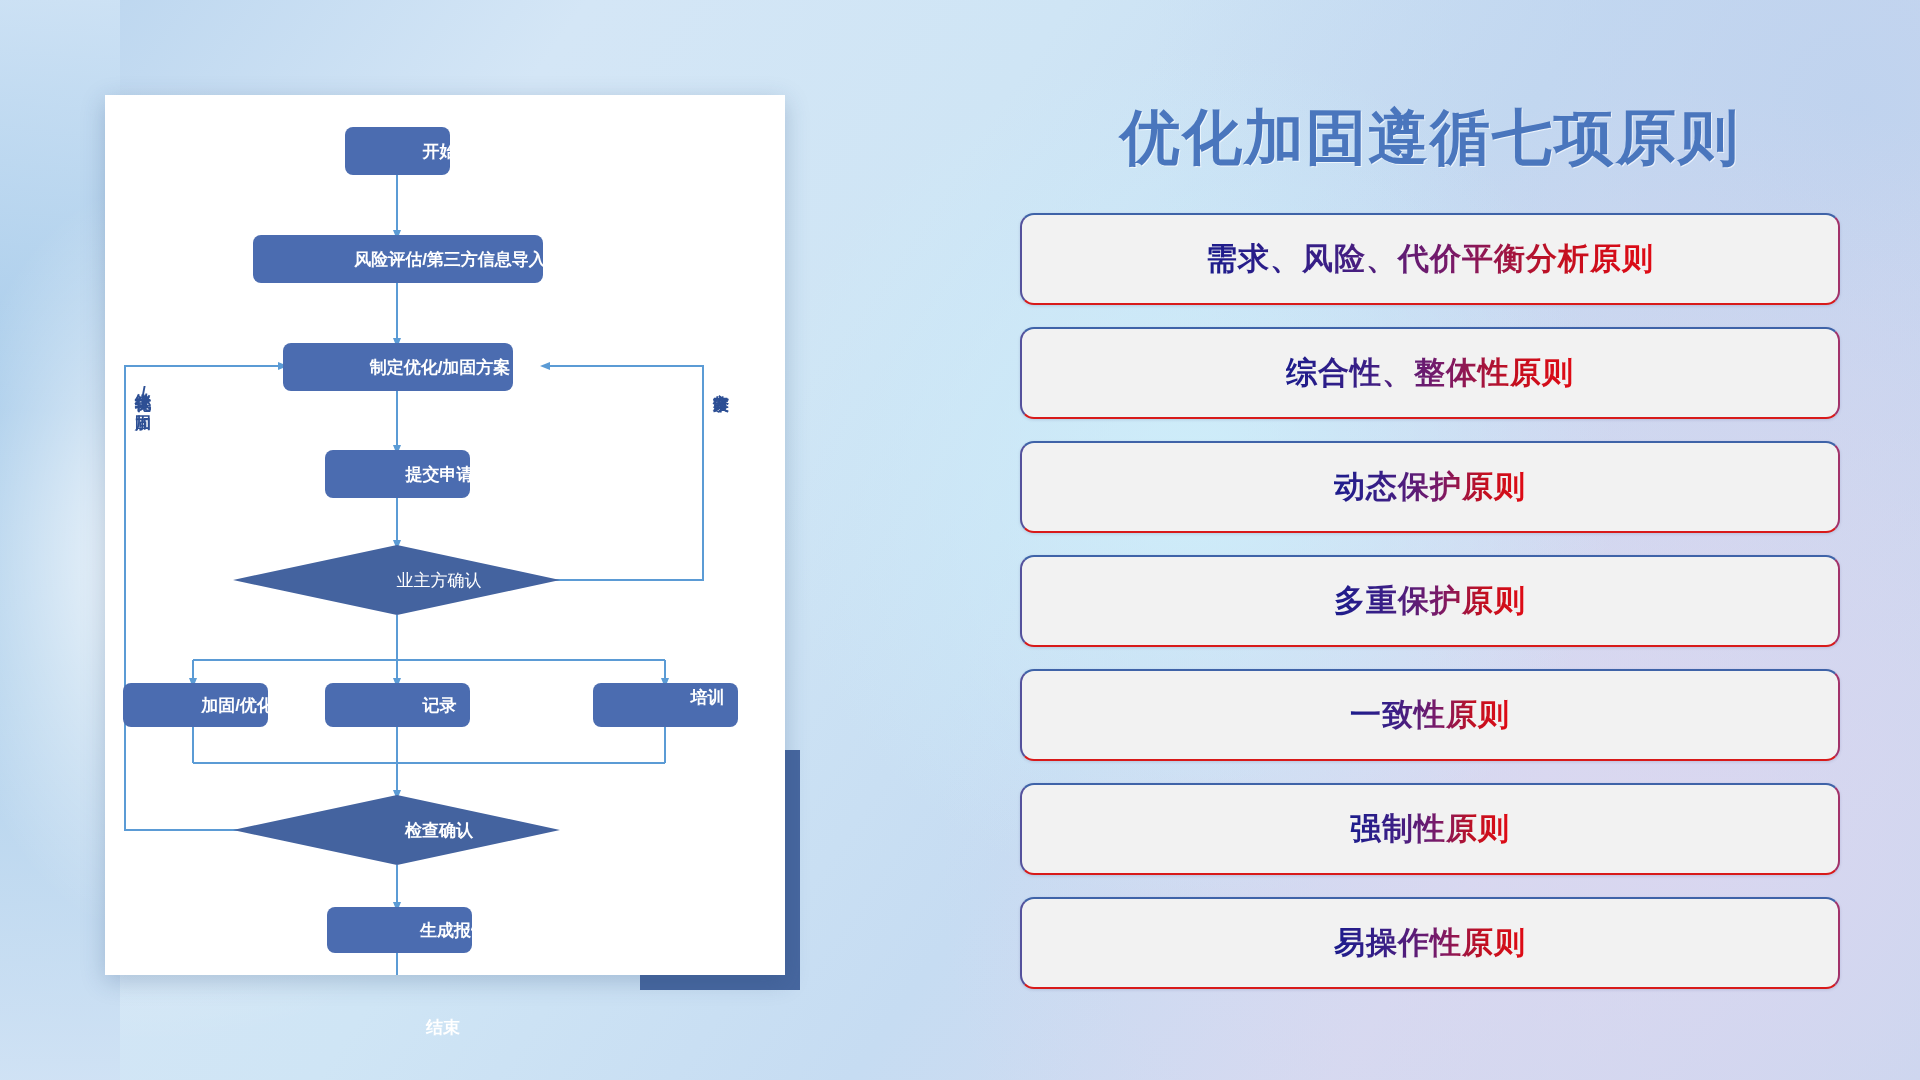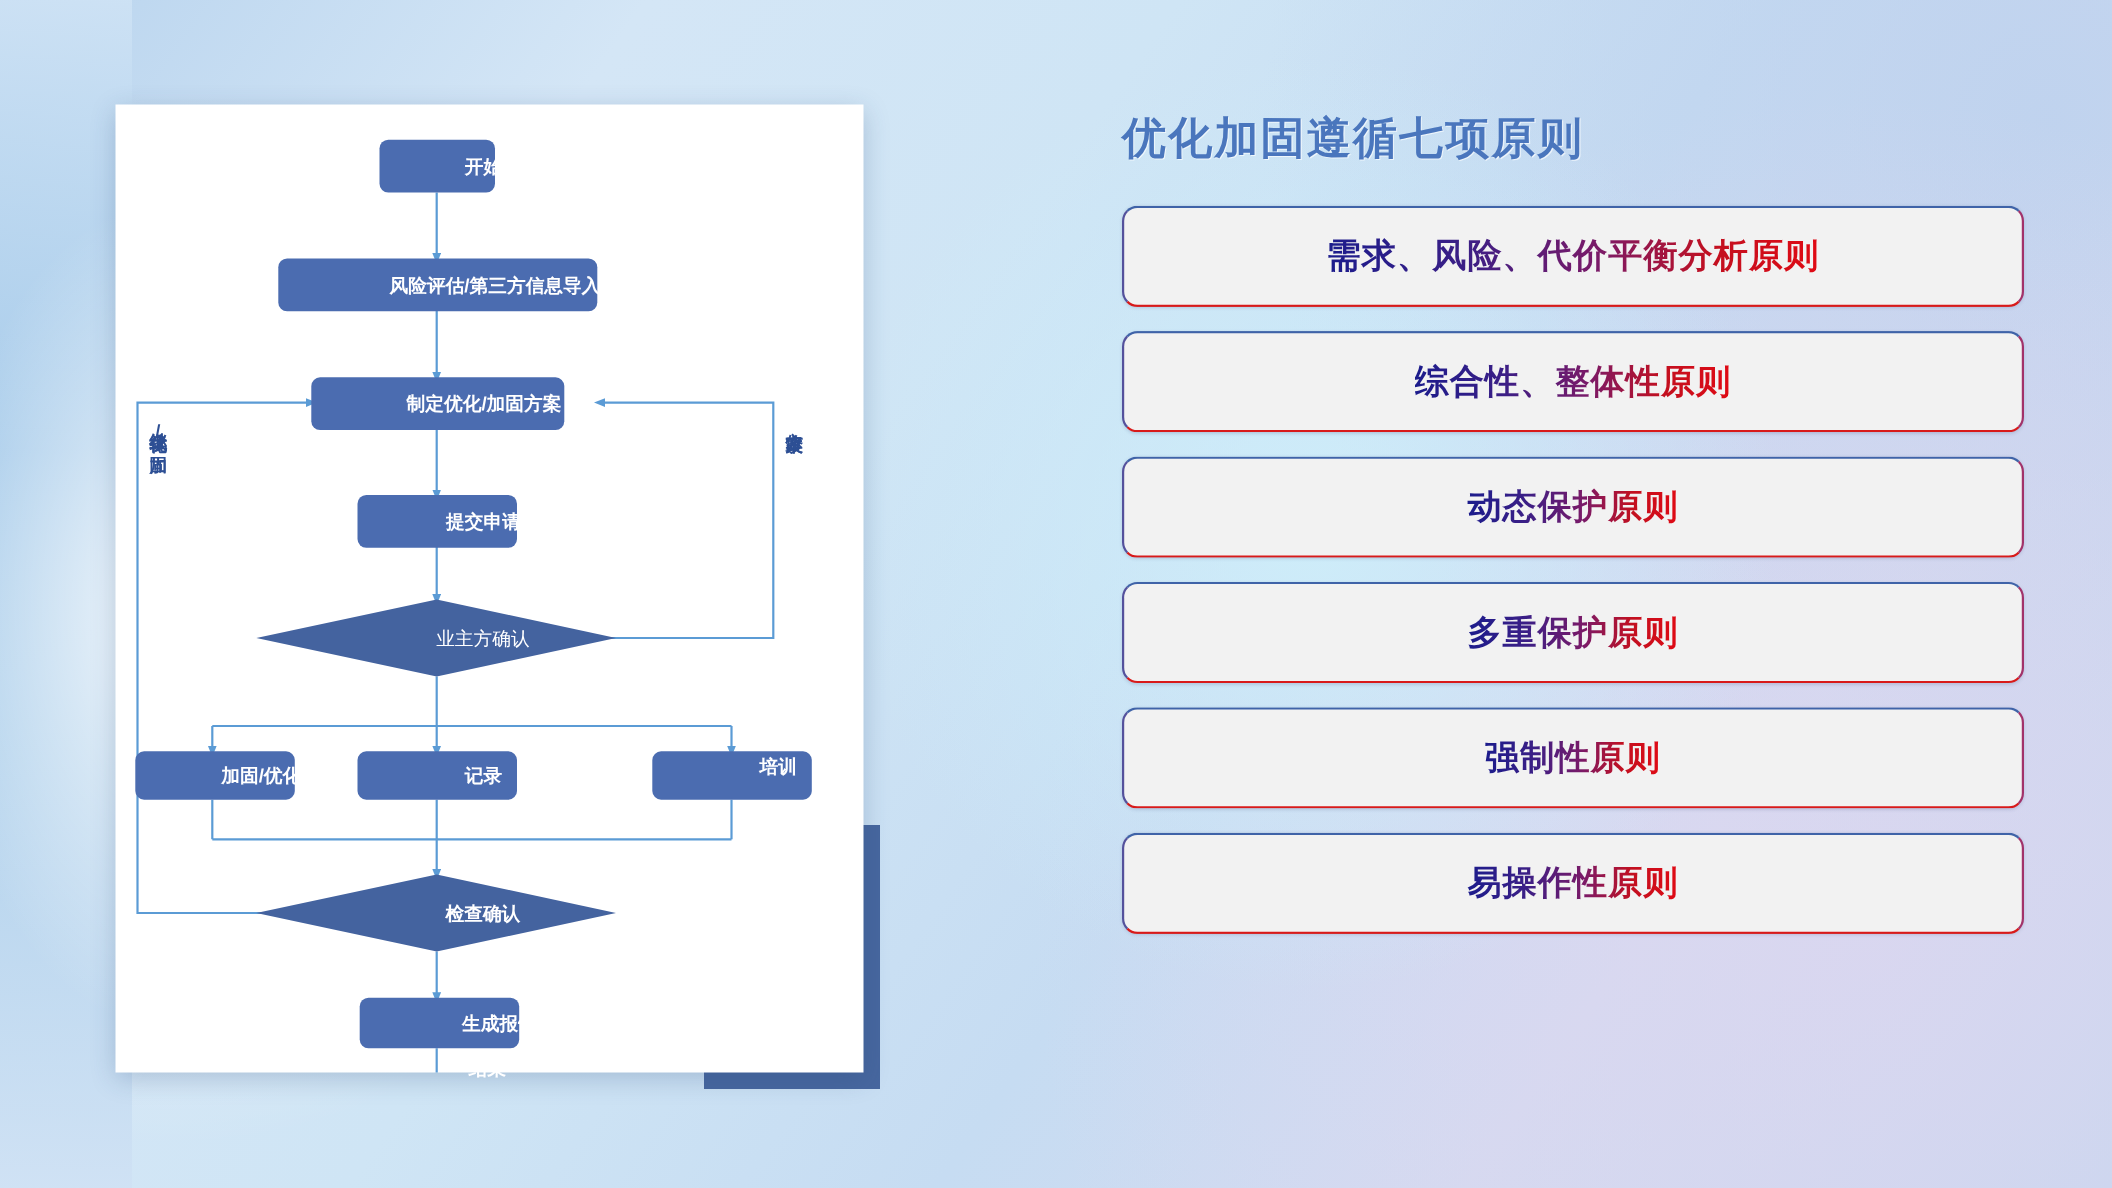"优化加固遵循七项原则" #panel-title { font-size: 40px -> 60px; text-align: none -> center }
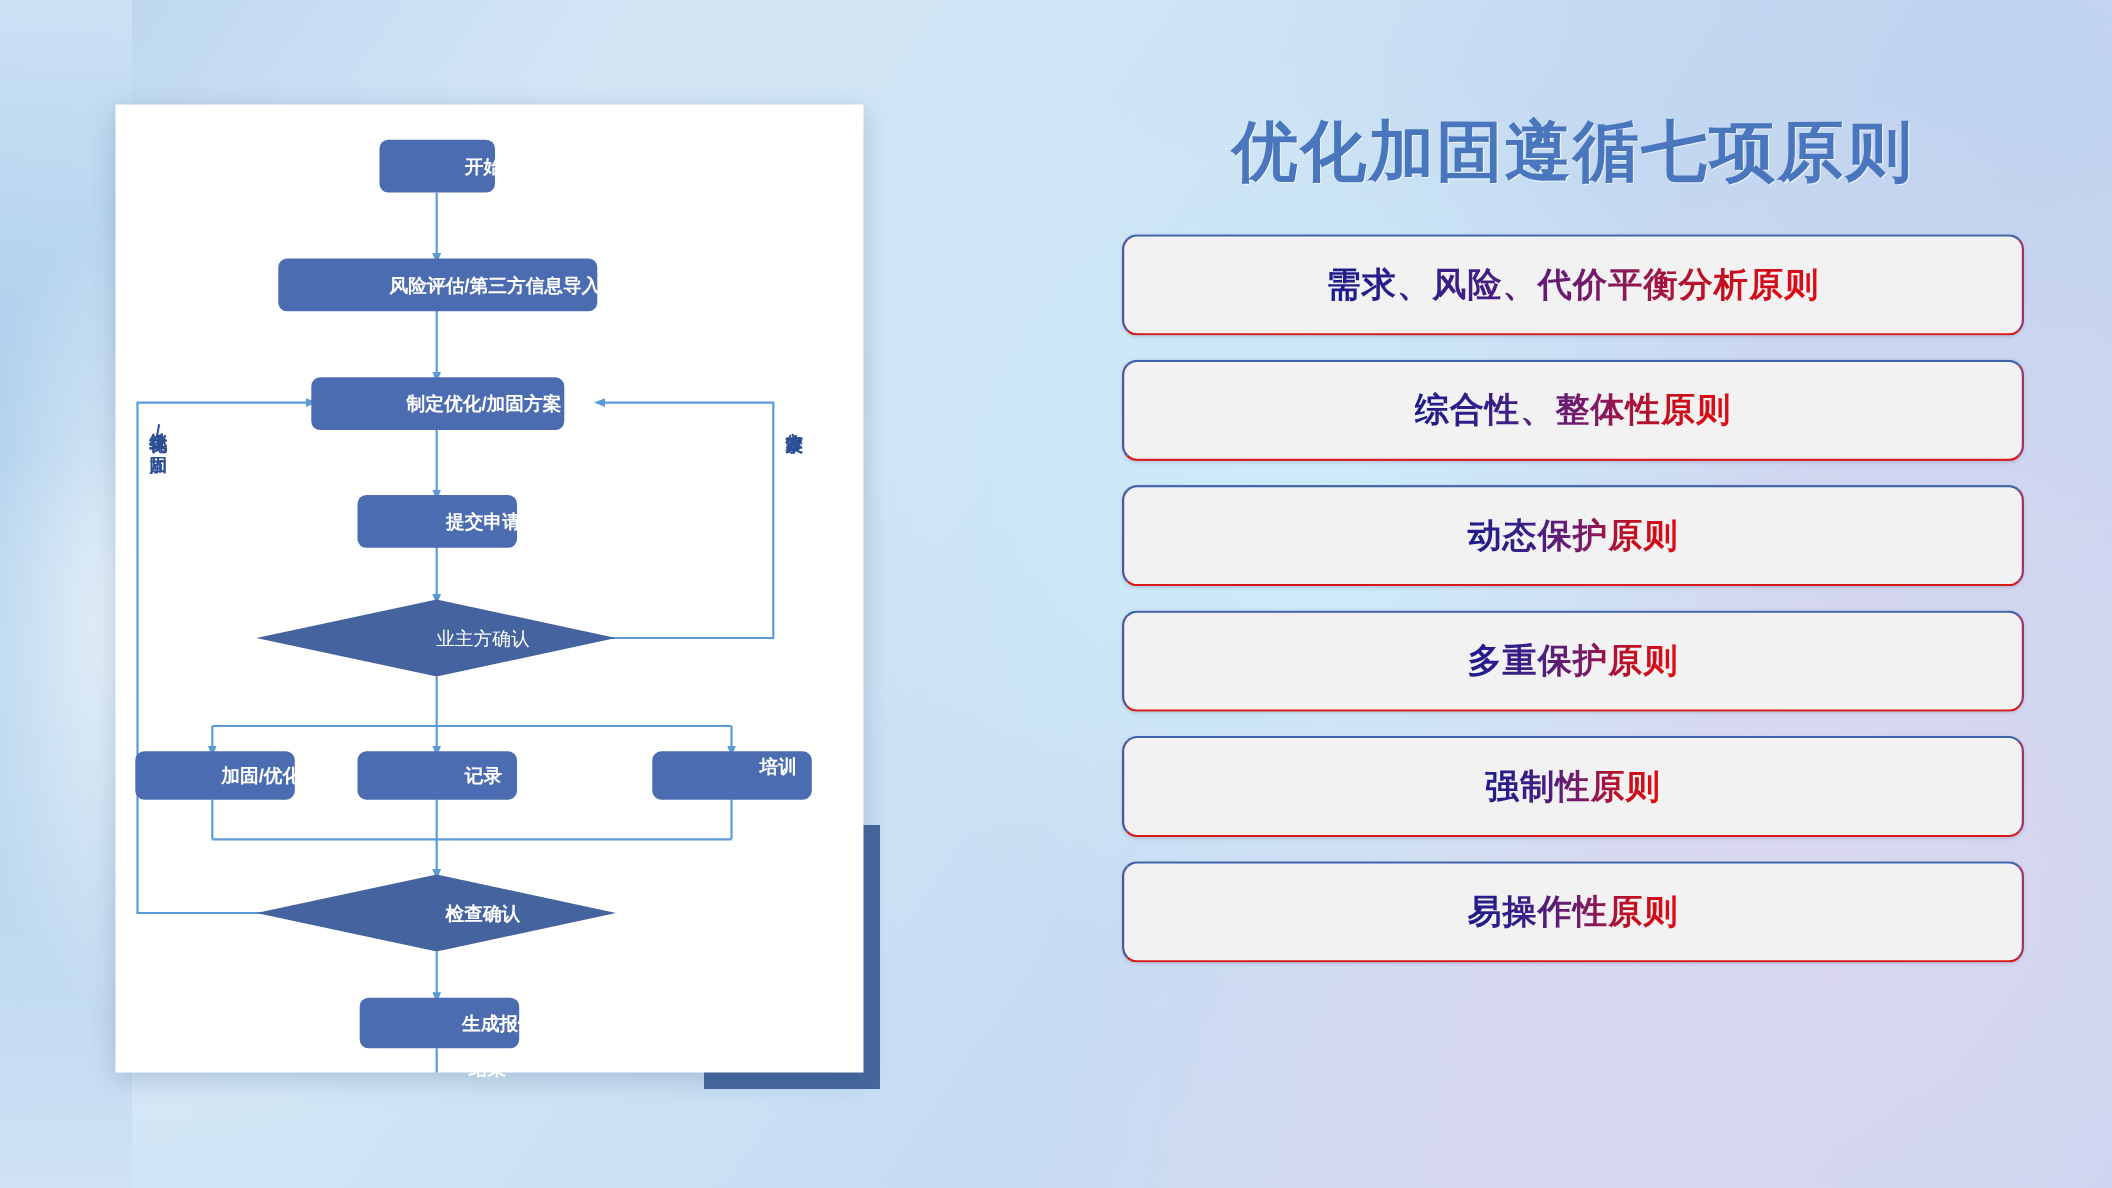"一致性原则" div.principle { html: none -> <div> <span>一致性原则</span> </div> }
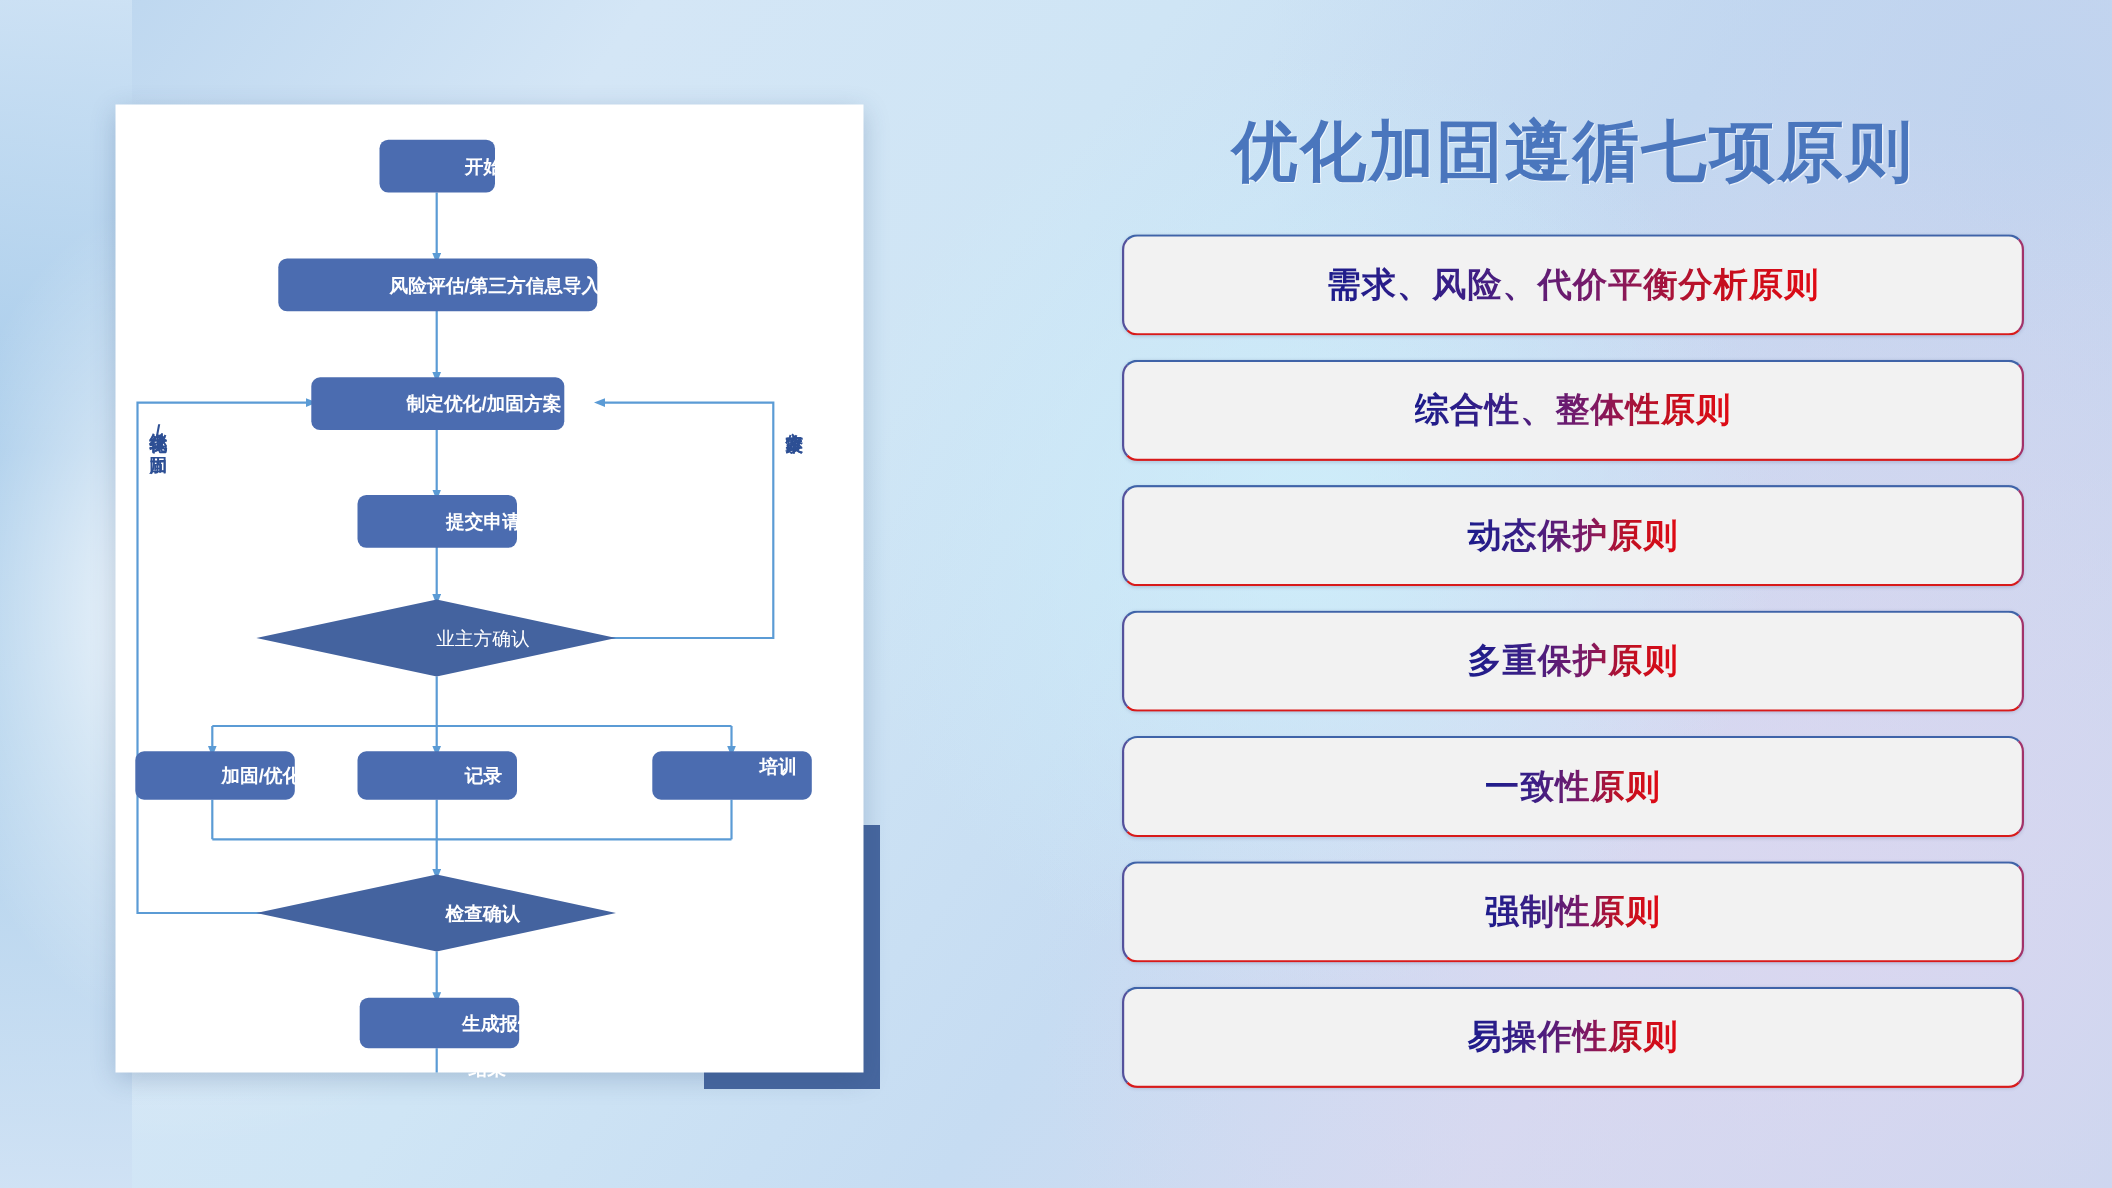"结束" div.fl-label { top: 854px -> 910px }
